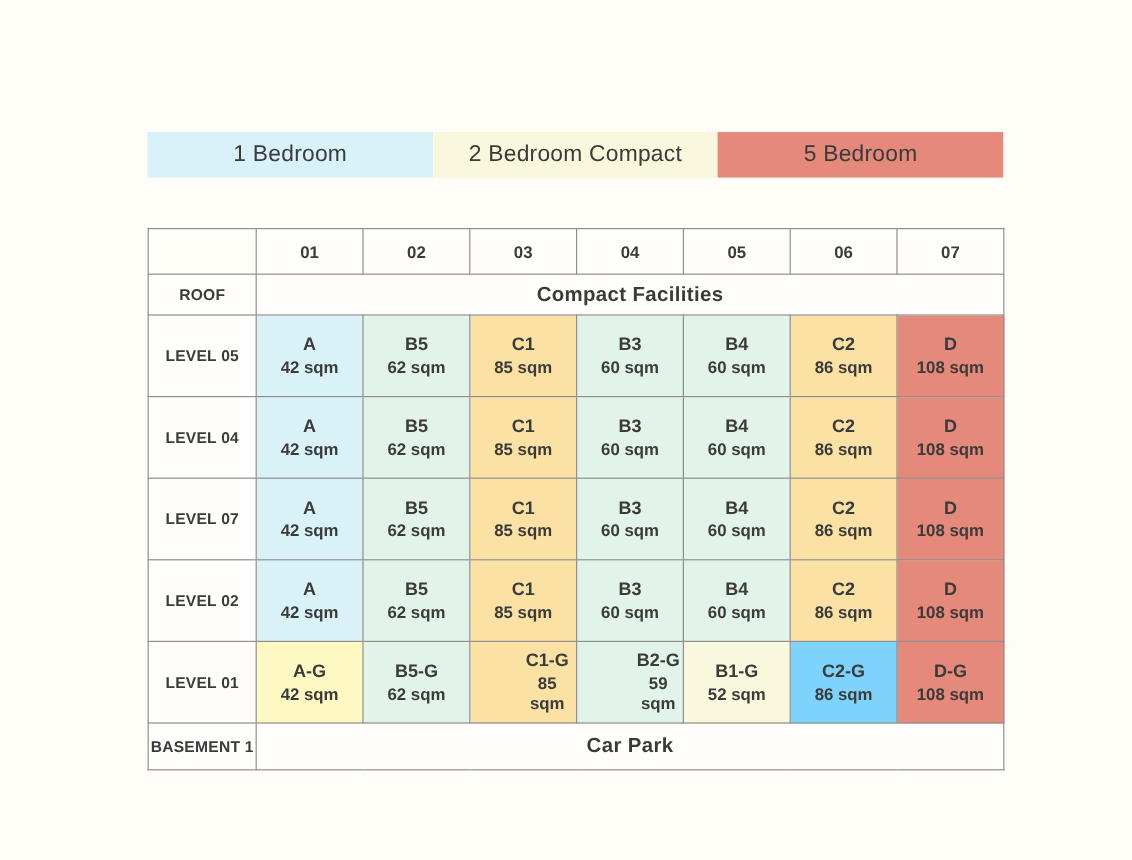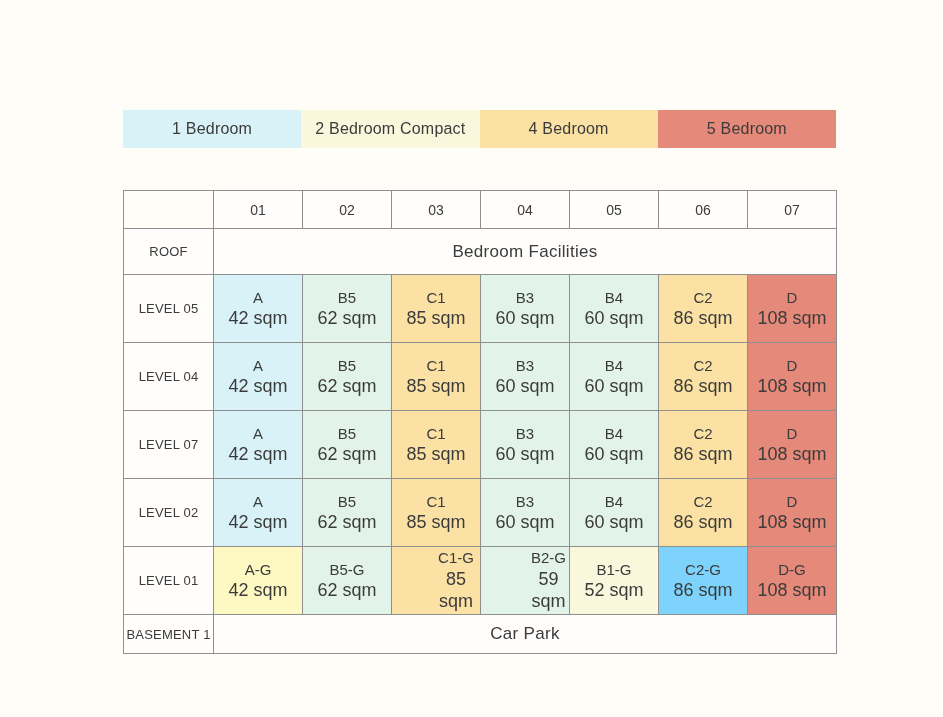"1 Bedroom" .legend-item { font-size: 16px -> 19px }
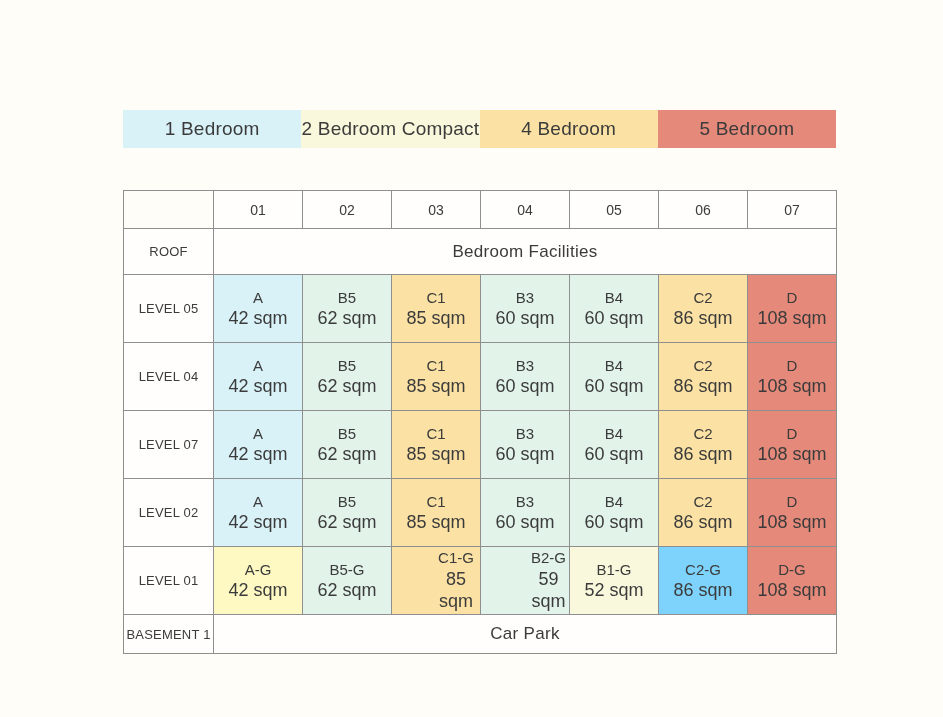"4 Bedroom" div.legend-item { html: <div>4 Bedroom</div> -> none }
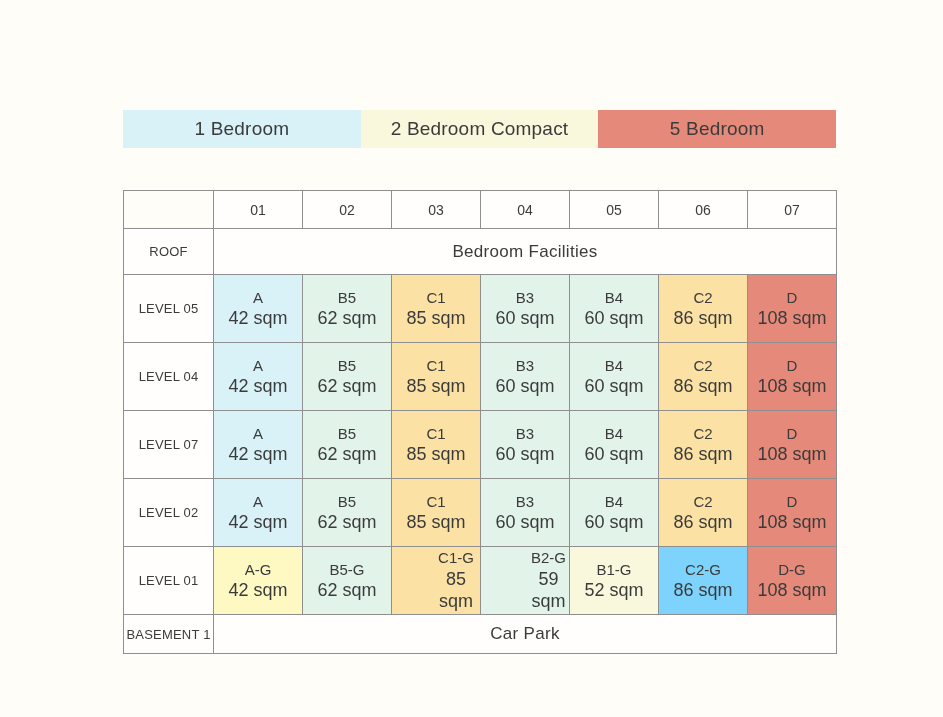"01" table.stack td, table.stack th { font-weight: normal -> bold }
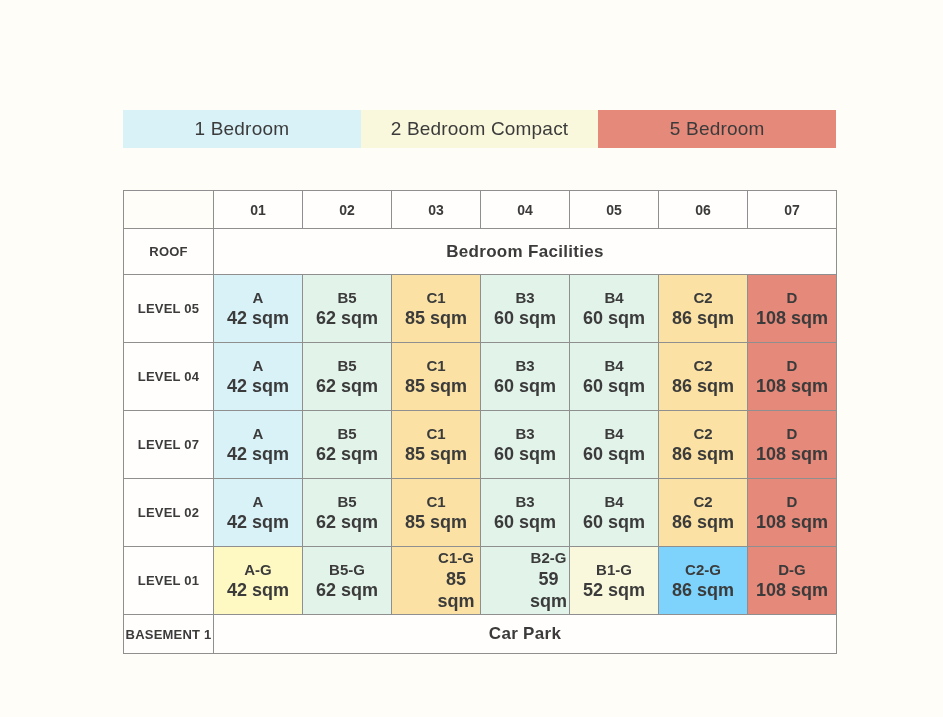"ROOF" tr.row-roof { height: 46px -> 34px }
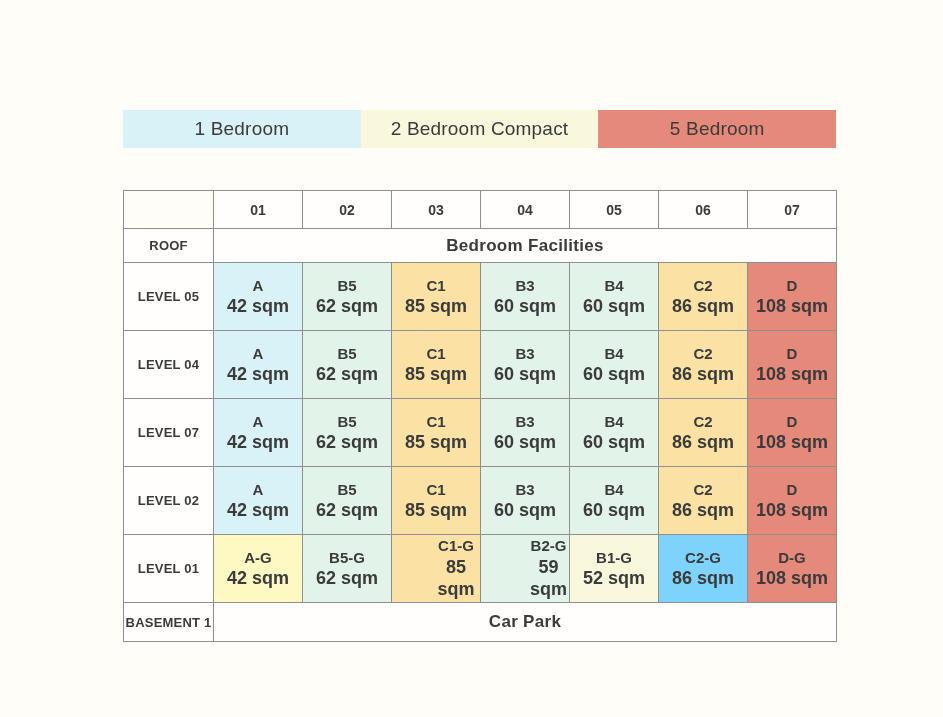"Bedroom Facilities" td.span-cell { text: Bedroom -> Compact }
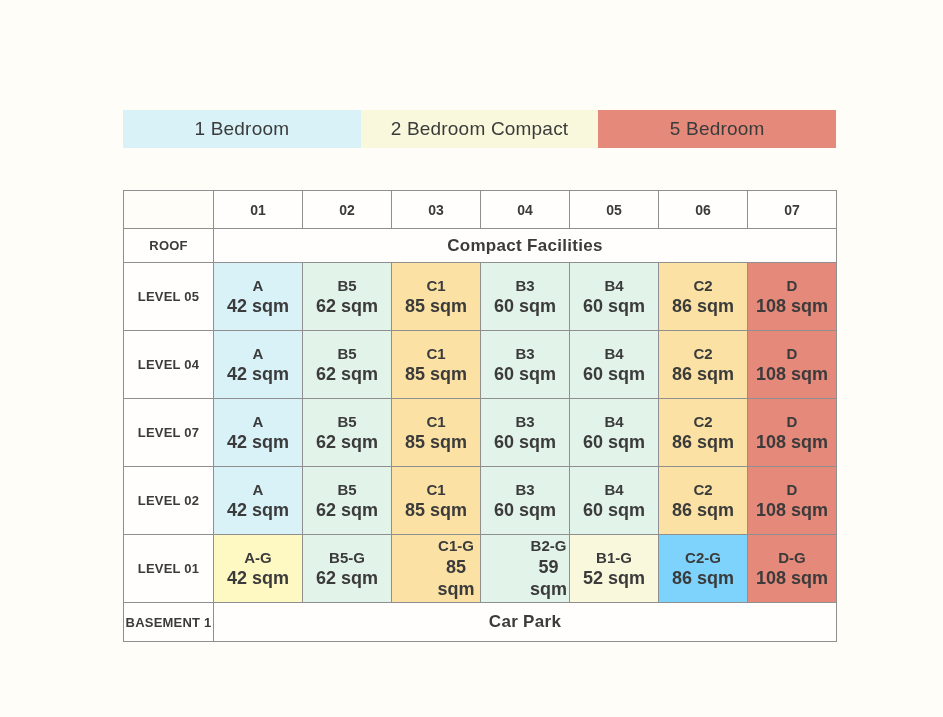"42 sqm" .area-line { font-size: 18px -> 14px }
